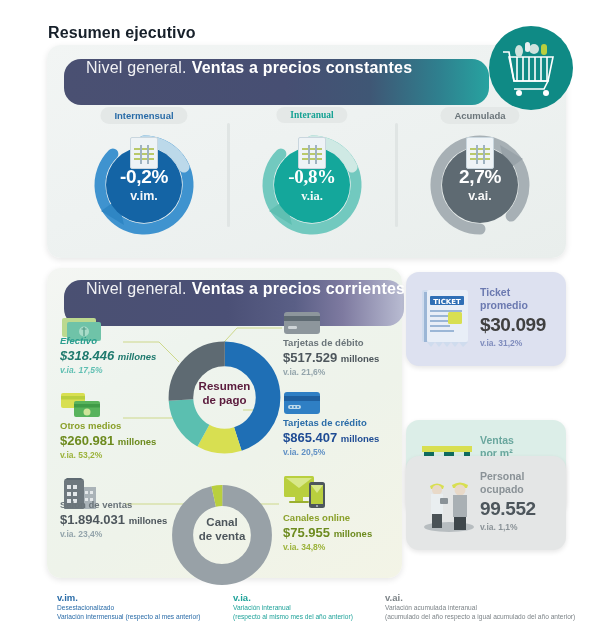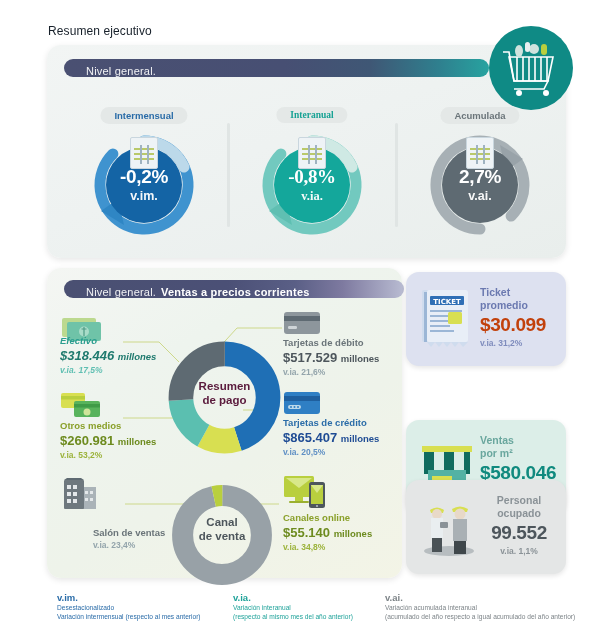"Resumen ejecutivo" .page-title { font-size: 12px -> 16px; font-weight: normal -> bold }
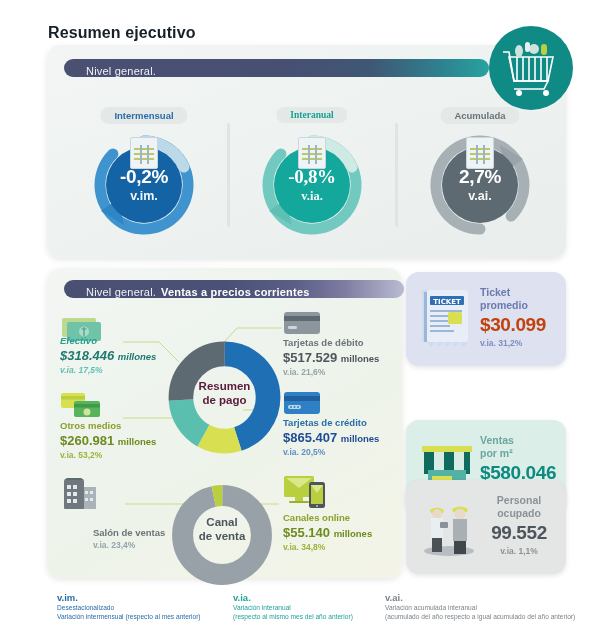"Nivel general." .band { align-items: flex-end -> flex-start; font-size: 11px -> 16px; height: 18px -> 46px }
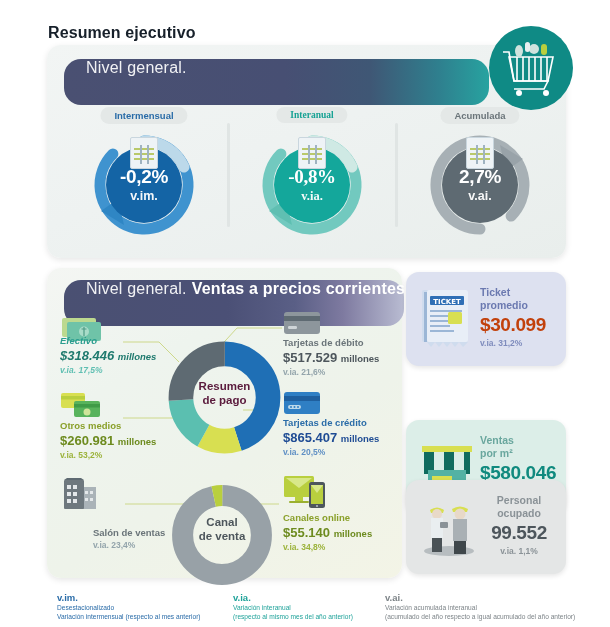"Ventas a precios constantes" span.bold { html: none -> <span>Ventas a precios constantes</span> }
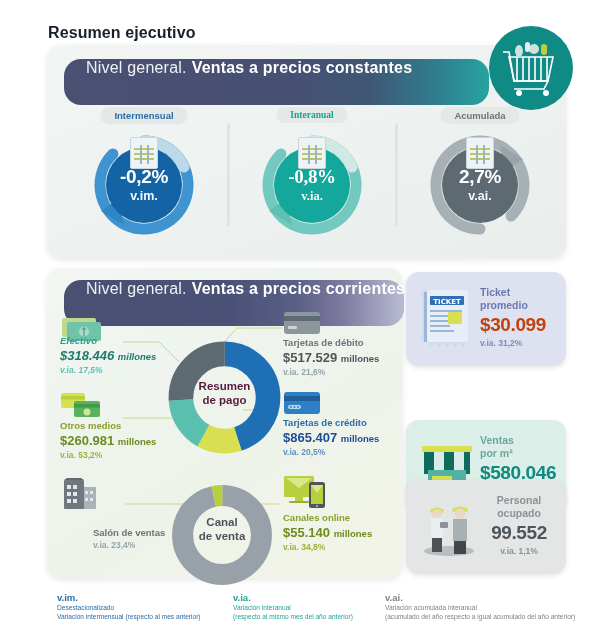"$30.099" div.card-val { color: #c2410c -> #404040 }
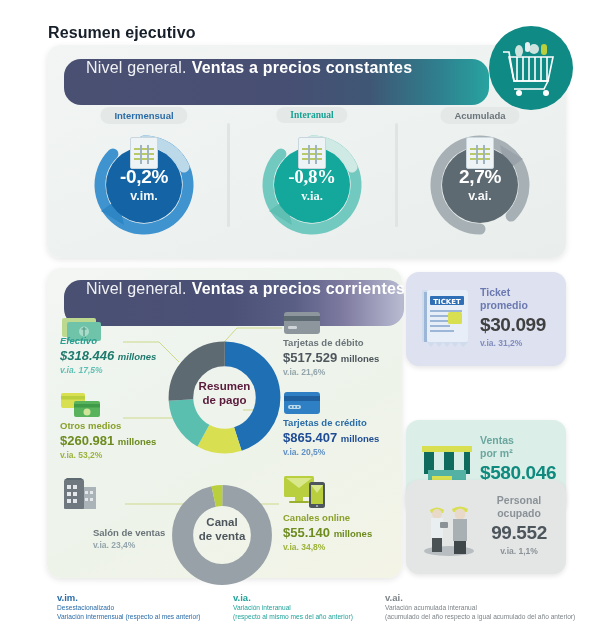"Personal" #card-personal { text-align: center -> none; top: 480px -> 456px }
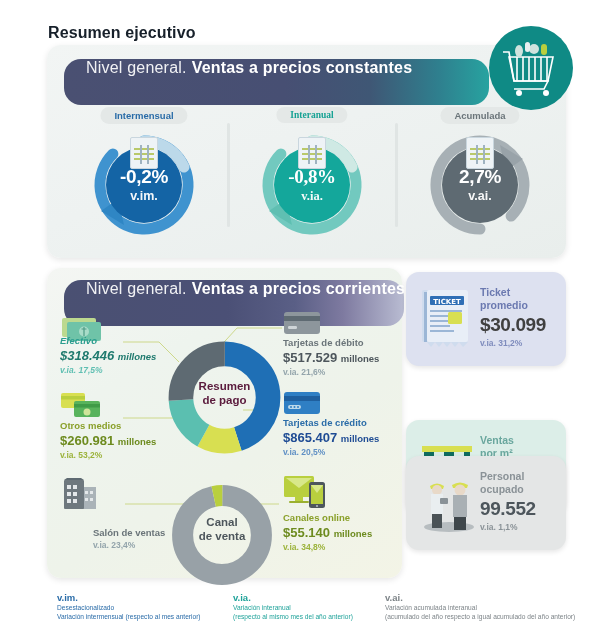"Salón de ventas" div.node { margin-left: 33px -> none; top: 260px -> 232px }
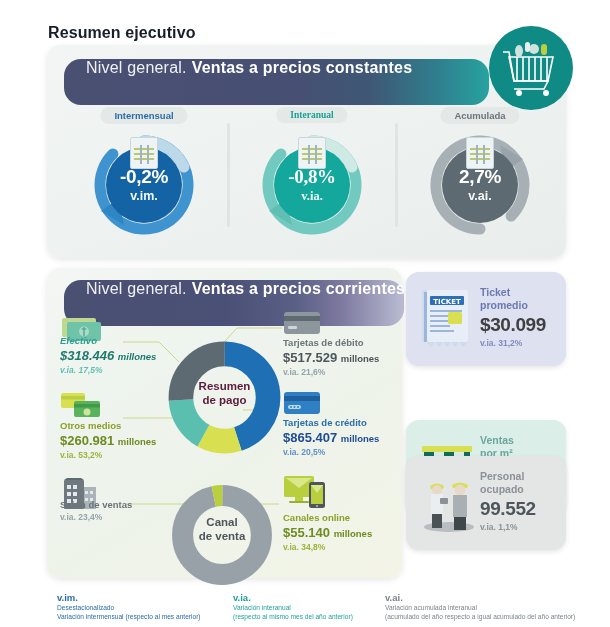"$1.894.031 millones" div.amt { html: none -> <div> <span>$1.894.031</span> <span>millones</span> </div> }
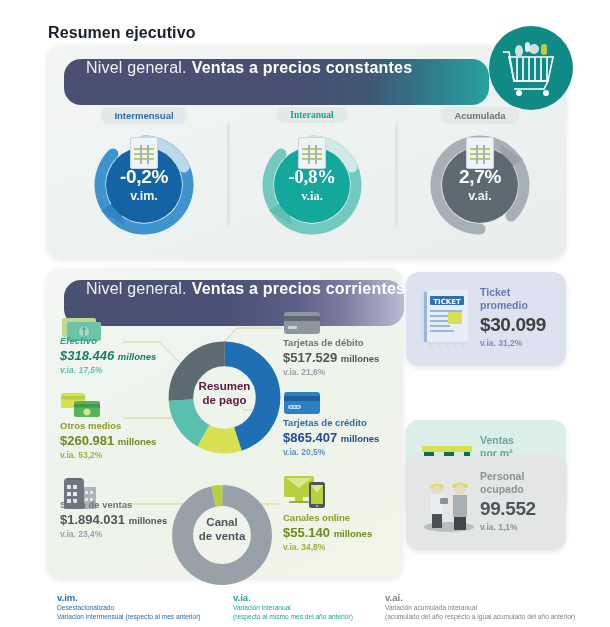"$55.140" span { text: $55.140 -> $75.955 }
